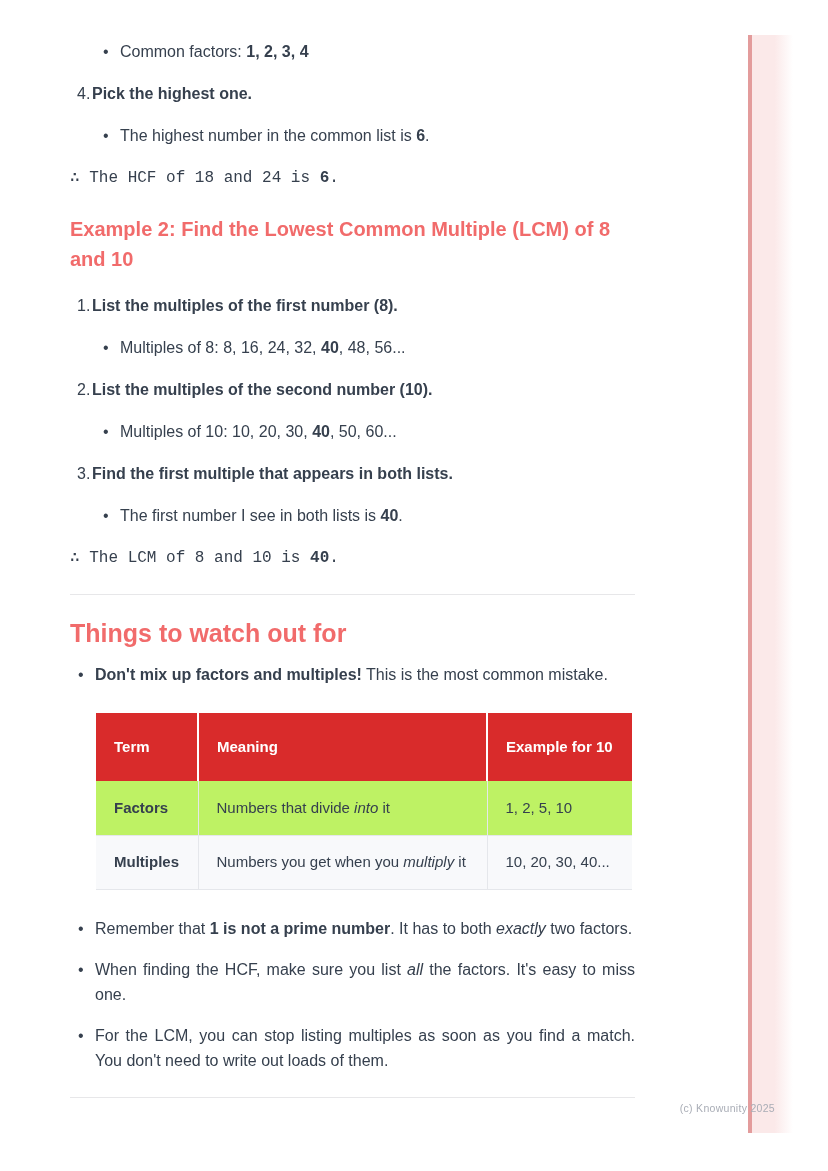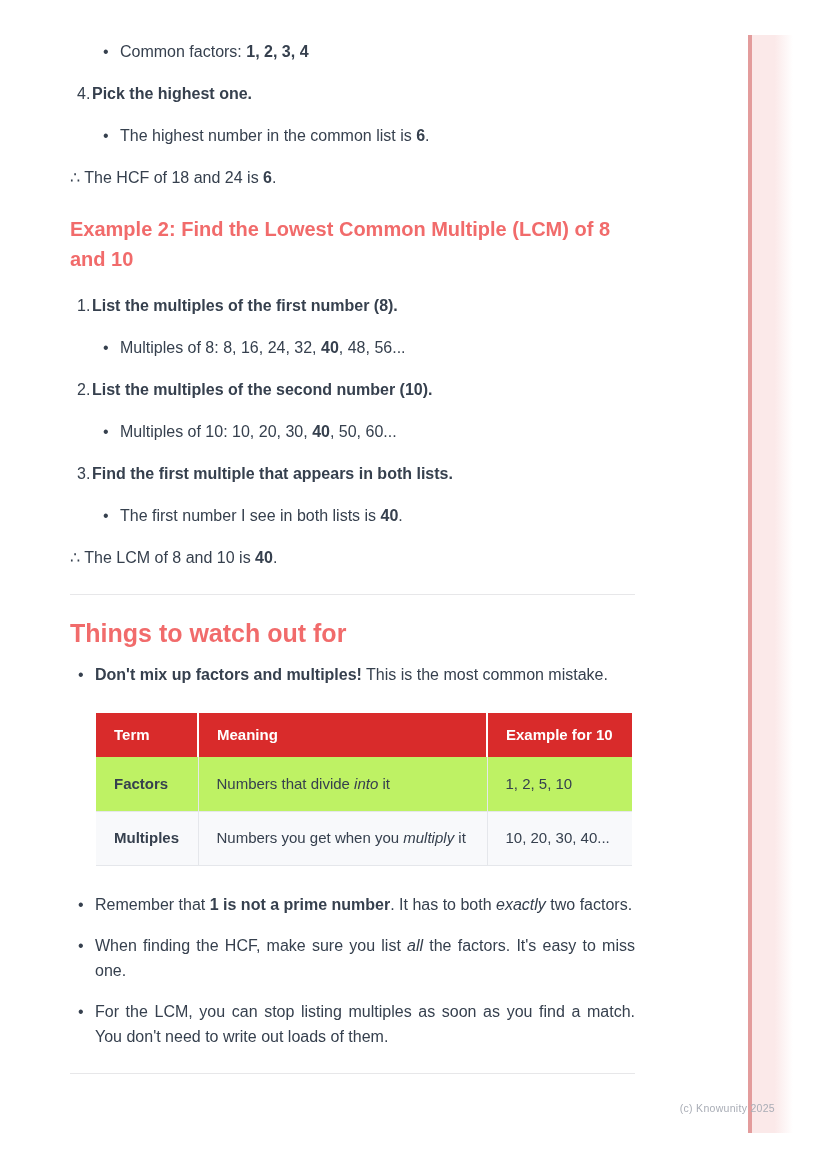"∴ The HCF of 18" .conclusion { font-family: none -> Liberation Mono, monospace }
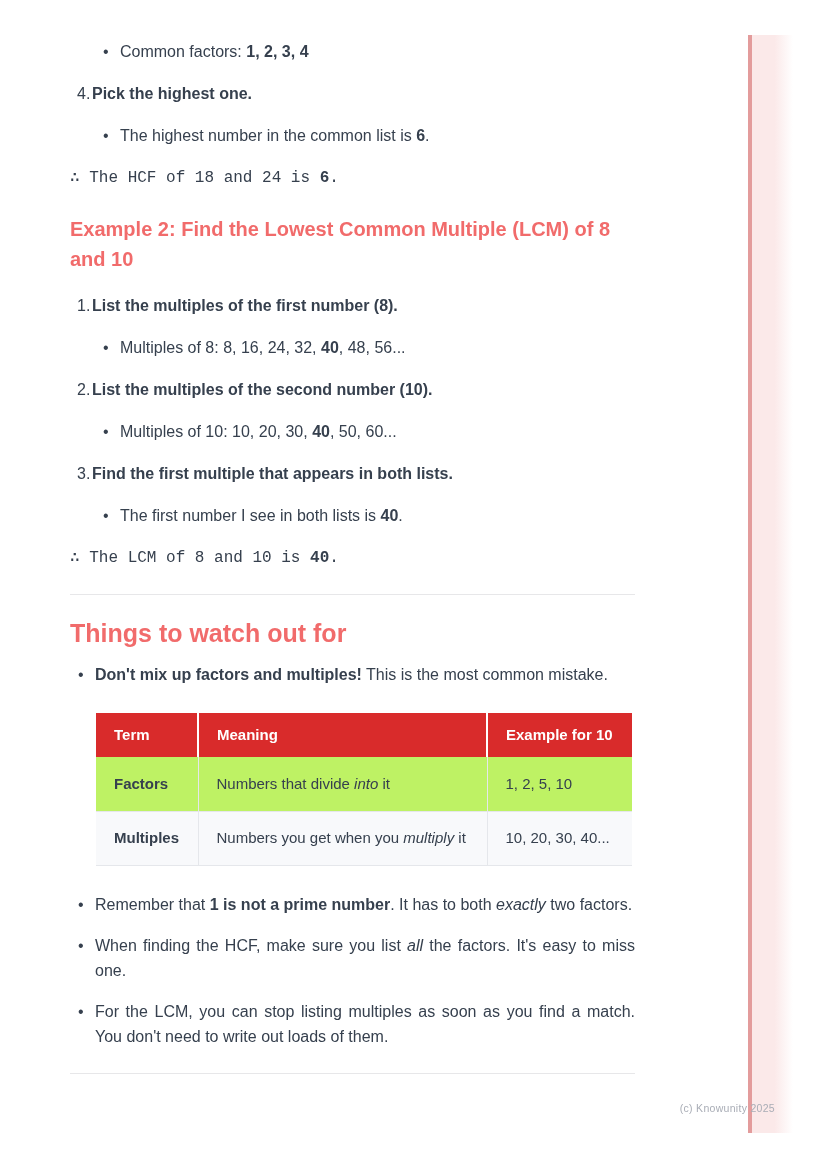"Term" table.compare th { height: 44px -> 68px }
